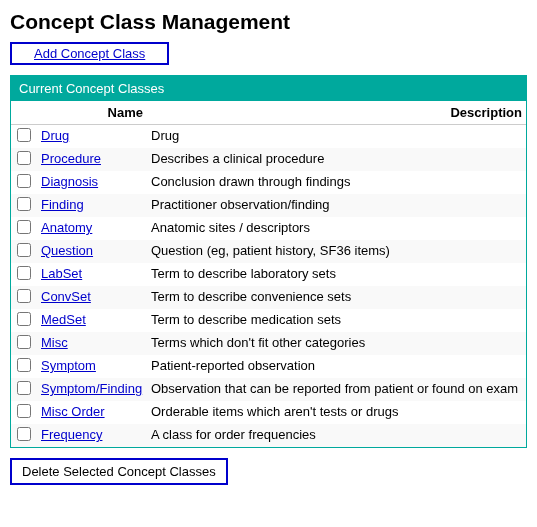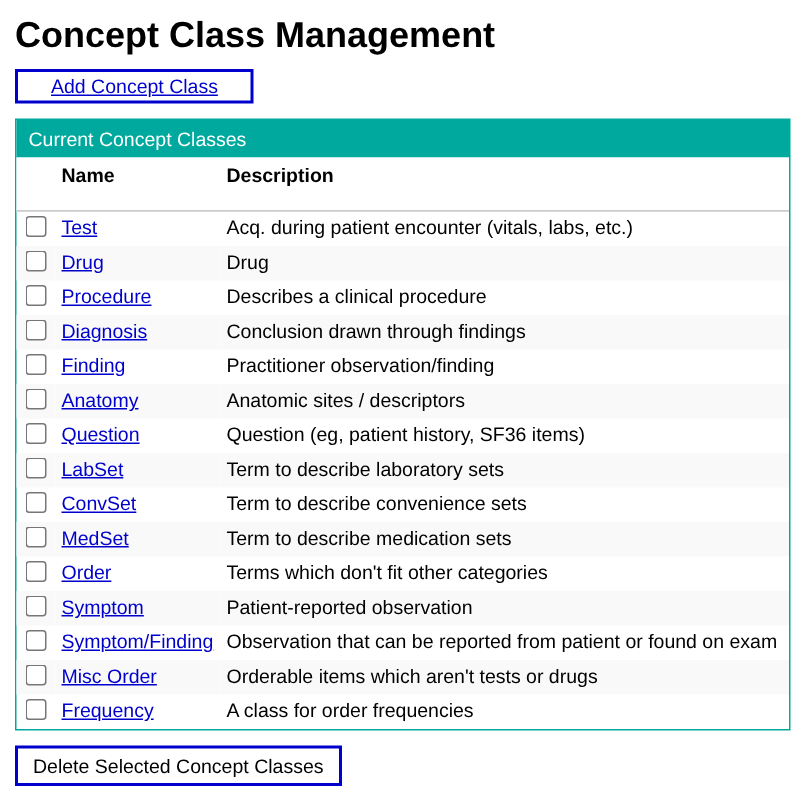"Concept Class Management" h1 { font-size: 24px -> 21px }
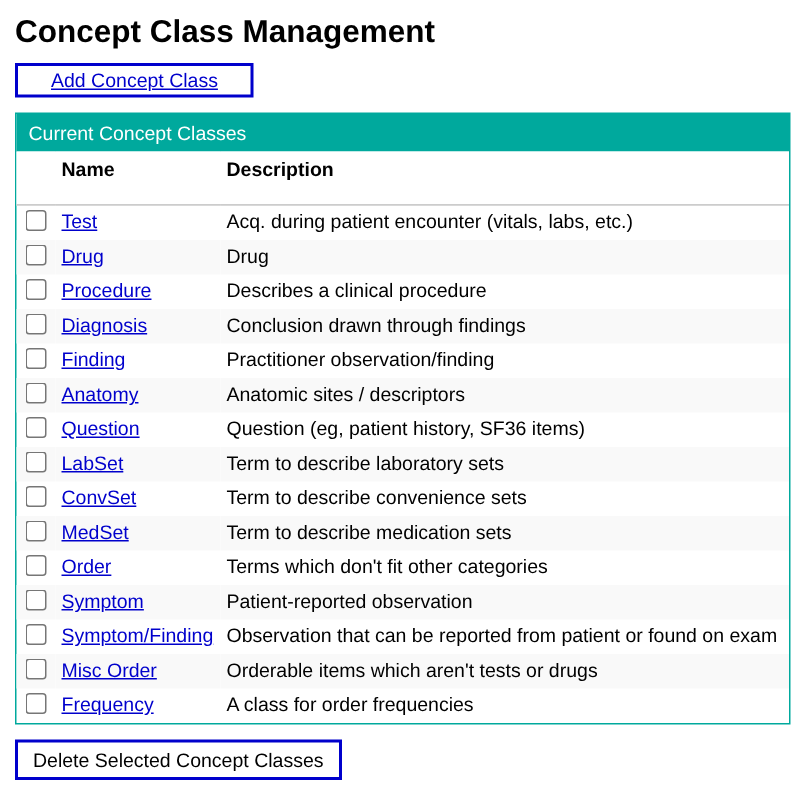"Name" thead tr th { padding: 4px 4px 16px 4px -> 4px 4px 4px 4px; text-align: left -> right }
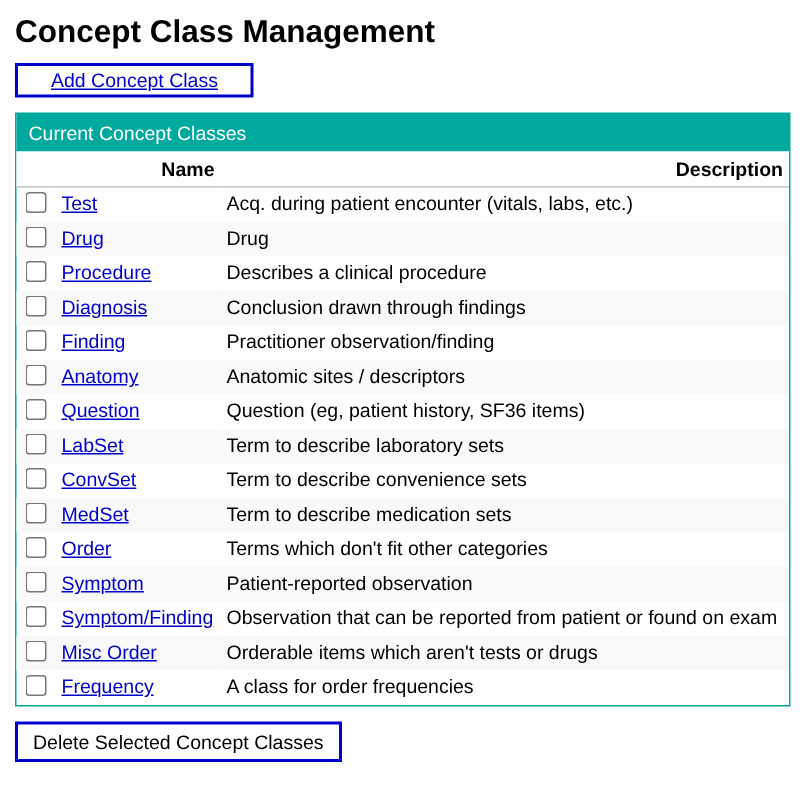"Test" tr { html: <tr> <td><input></td> <td><a>Test</a></td> <td>Acq. during patient encounter (vitals, labs, etc.)</td> </tr> -> none }
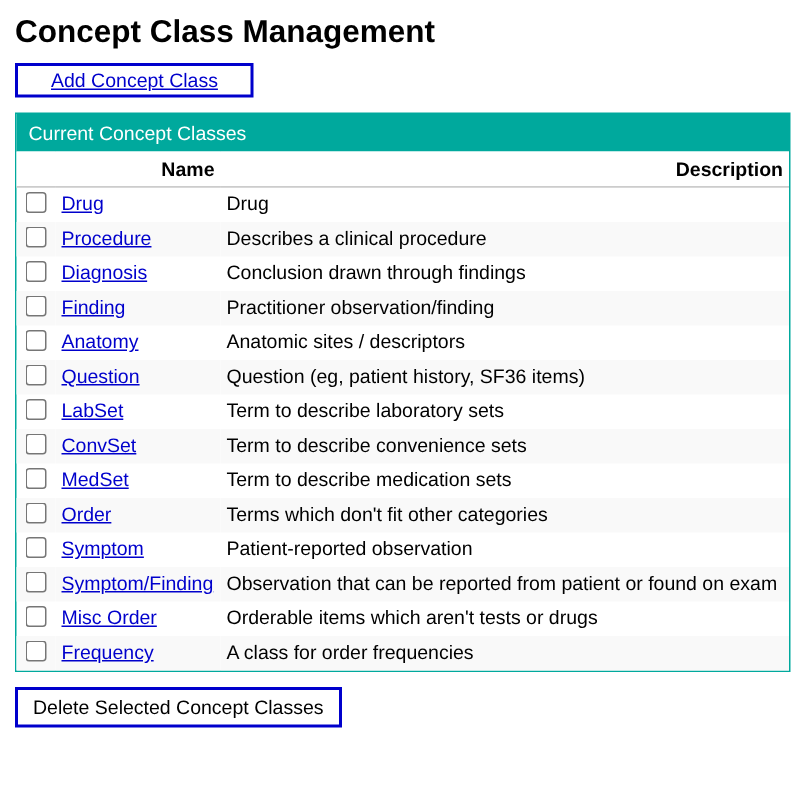"Order" a.concept-link { text: Order -> Misc }
